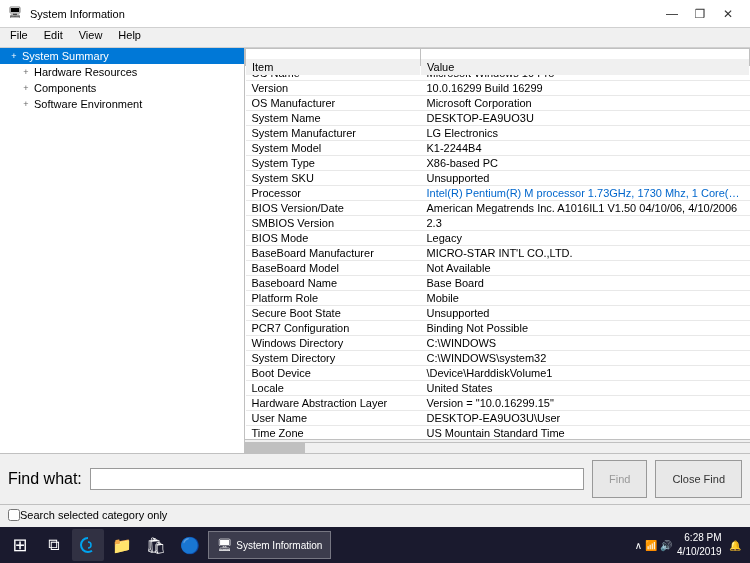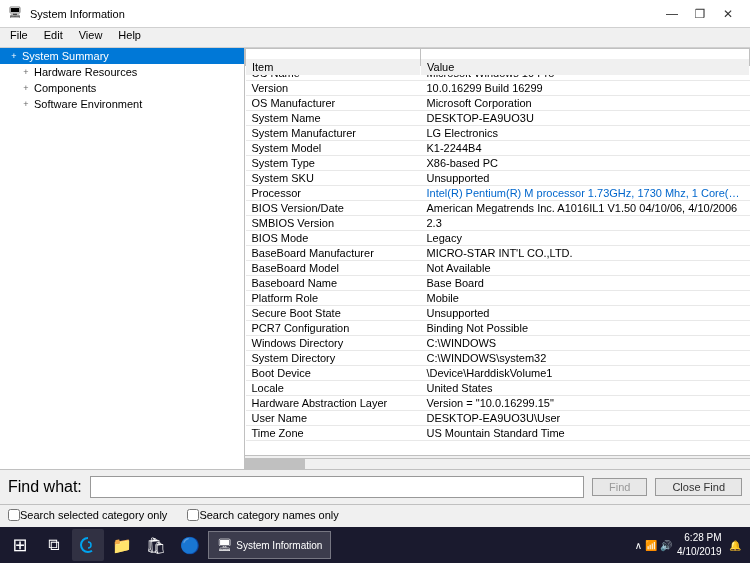"Find" .find-btn { height: 18px -> 38px }
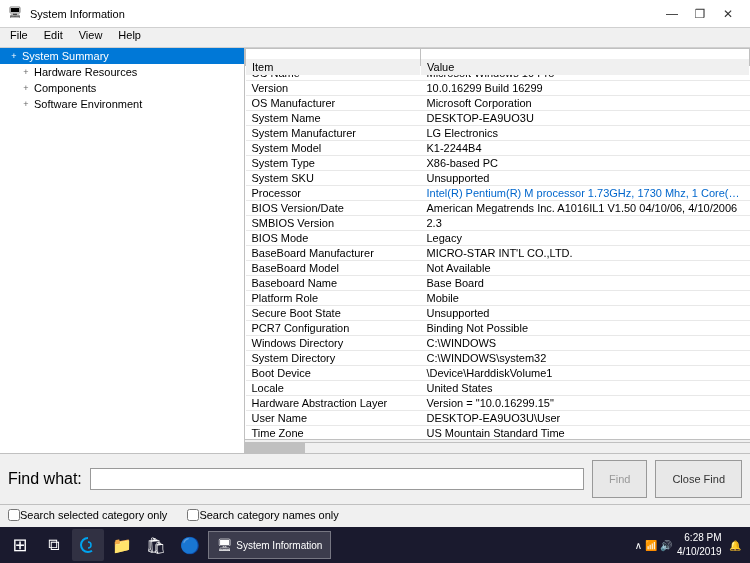"Search category names only" div.checkbox-item { html: <div> <input> <span>Search category names only</span> </div> -> none }
